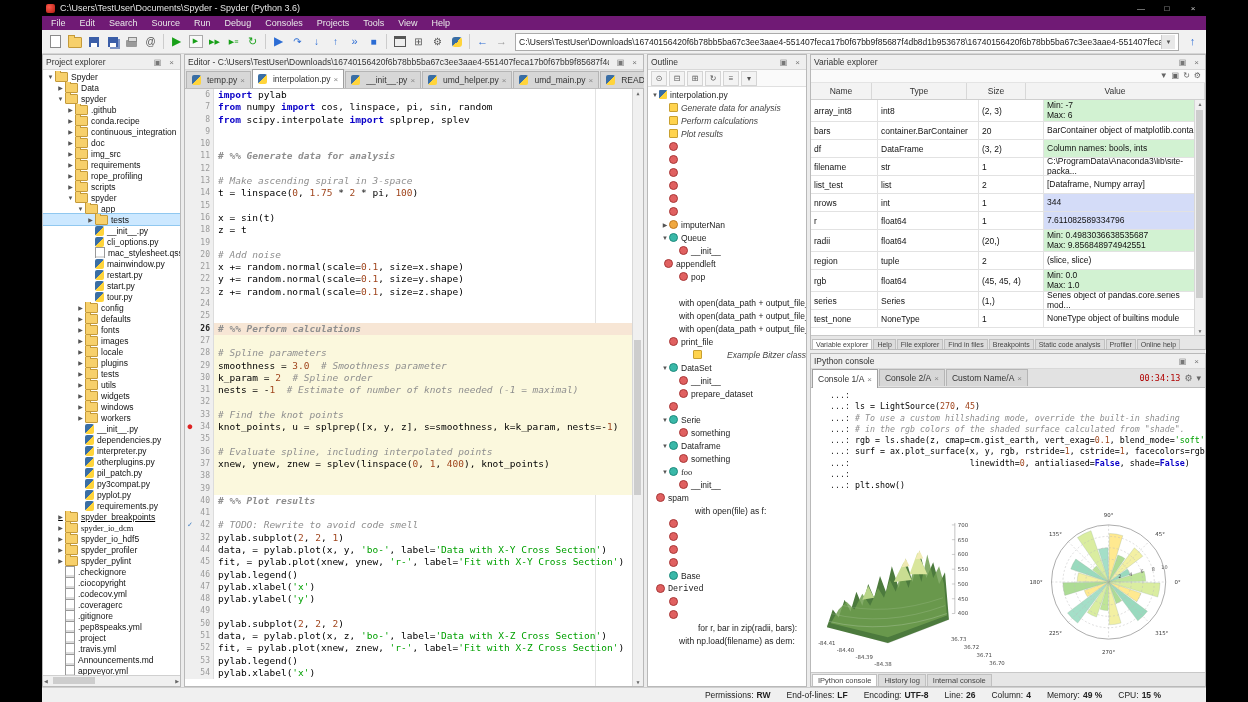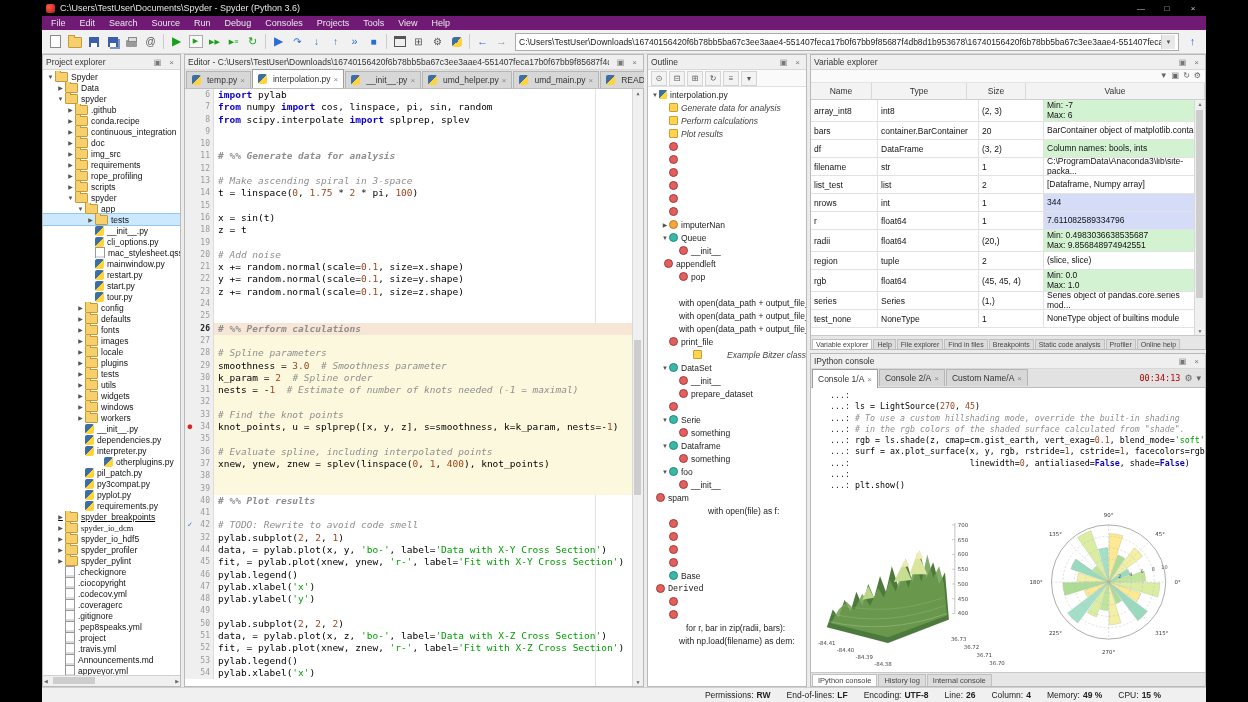"otherplugins.py" div.trow { padding-left: 52px -> 33px }
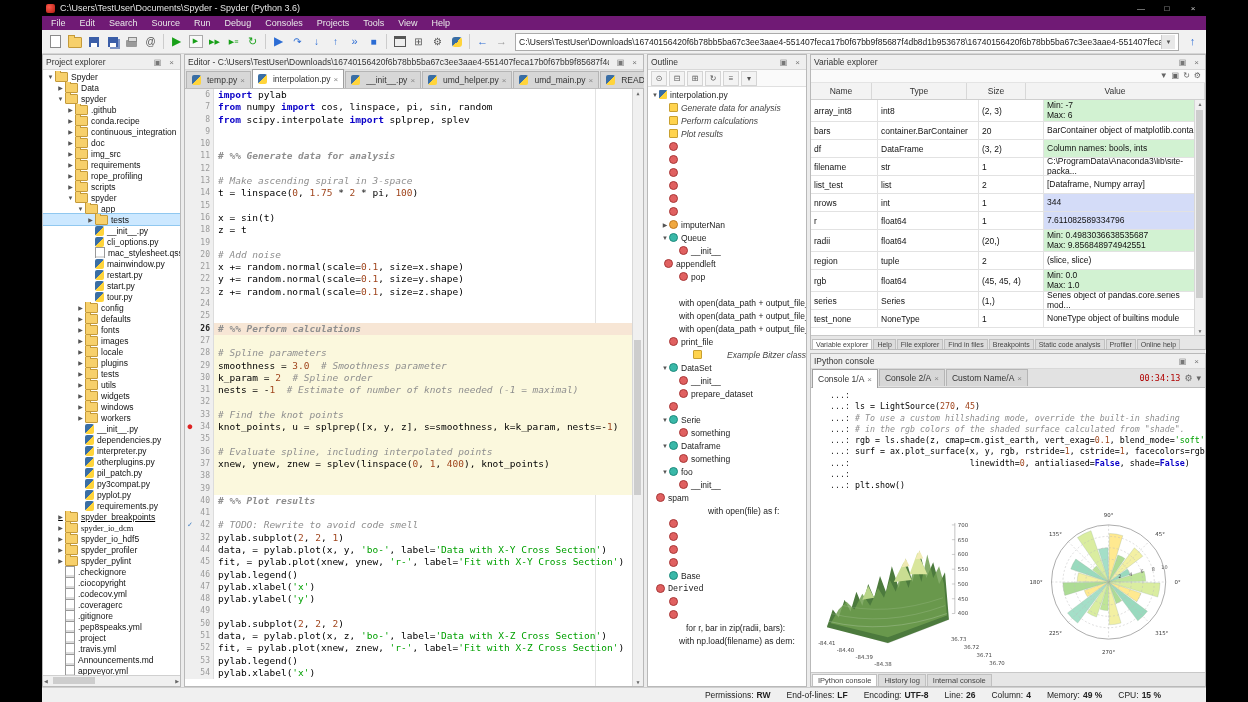"foo" div.orow { font-family: none -> Liberation Serif, serif }
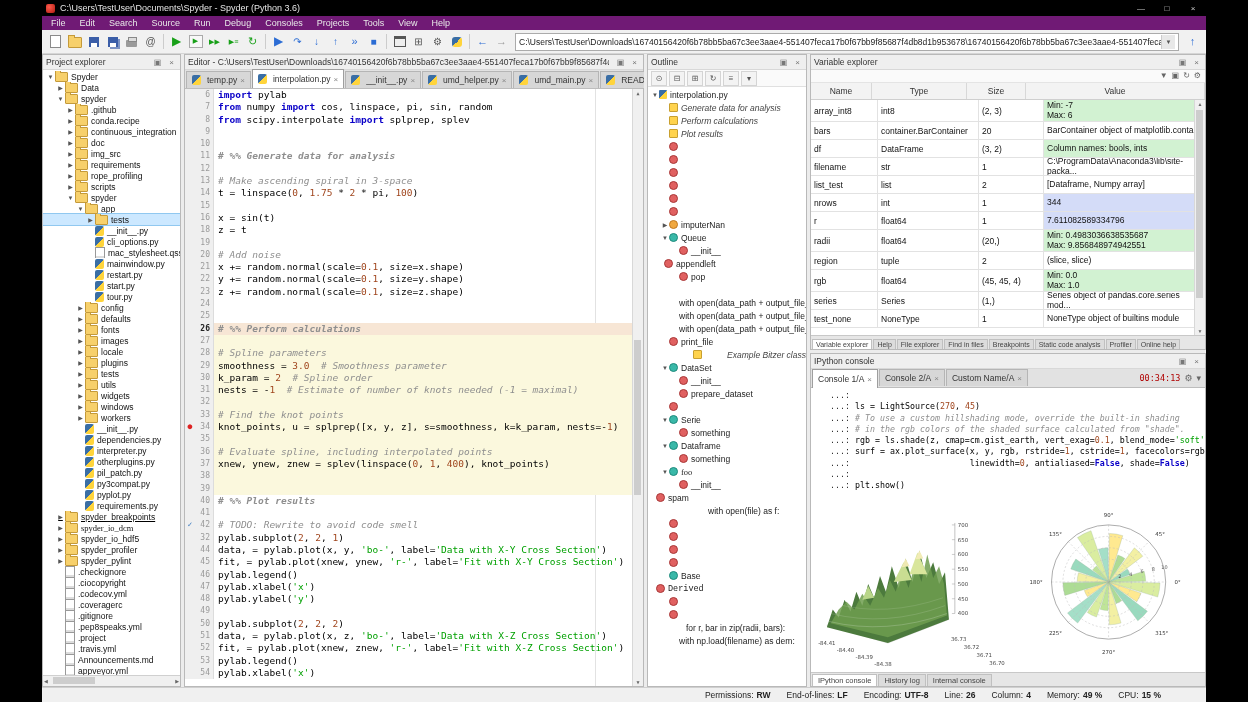"with open(file) as f:" div.orow { padding-left: 26px -> 13px }
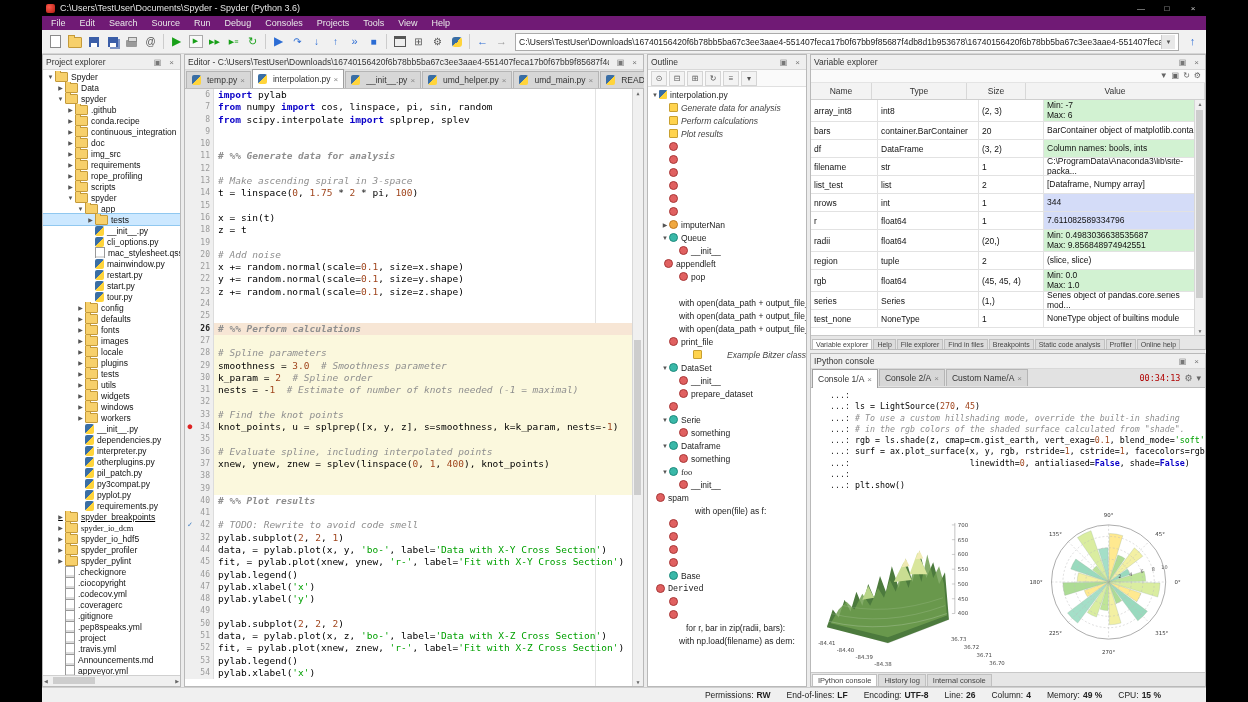"for r, bar in zip(radii," div.orow { margin-left: none -> 12px }
